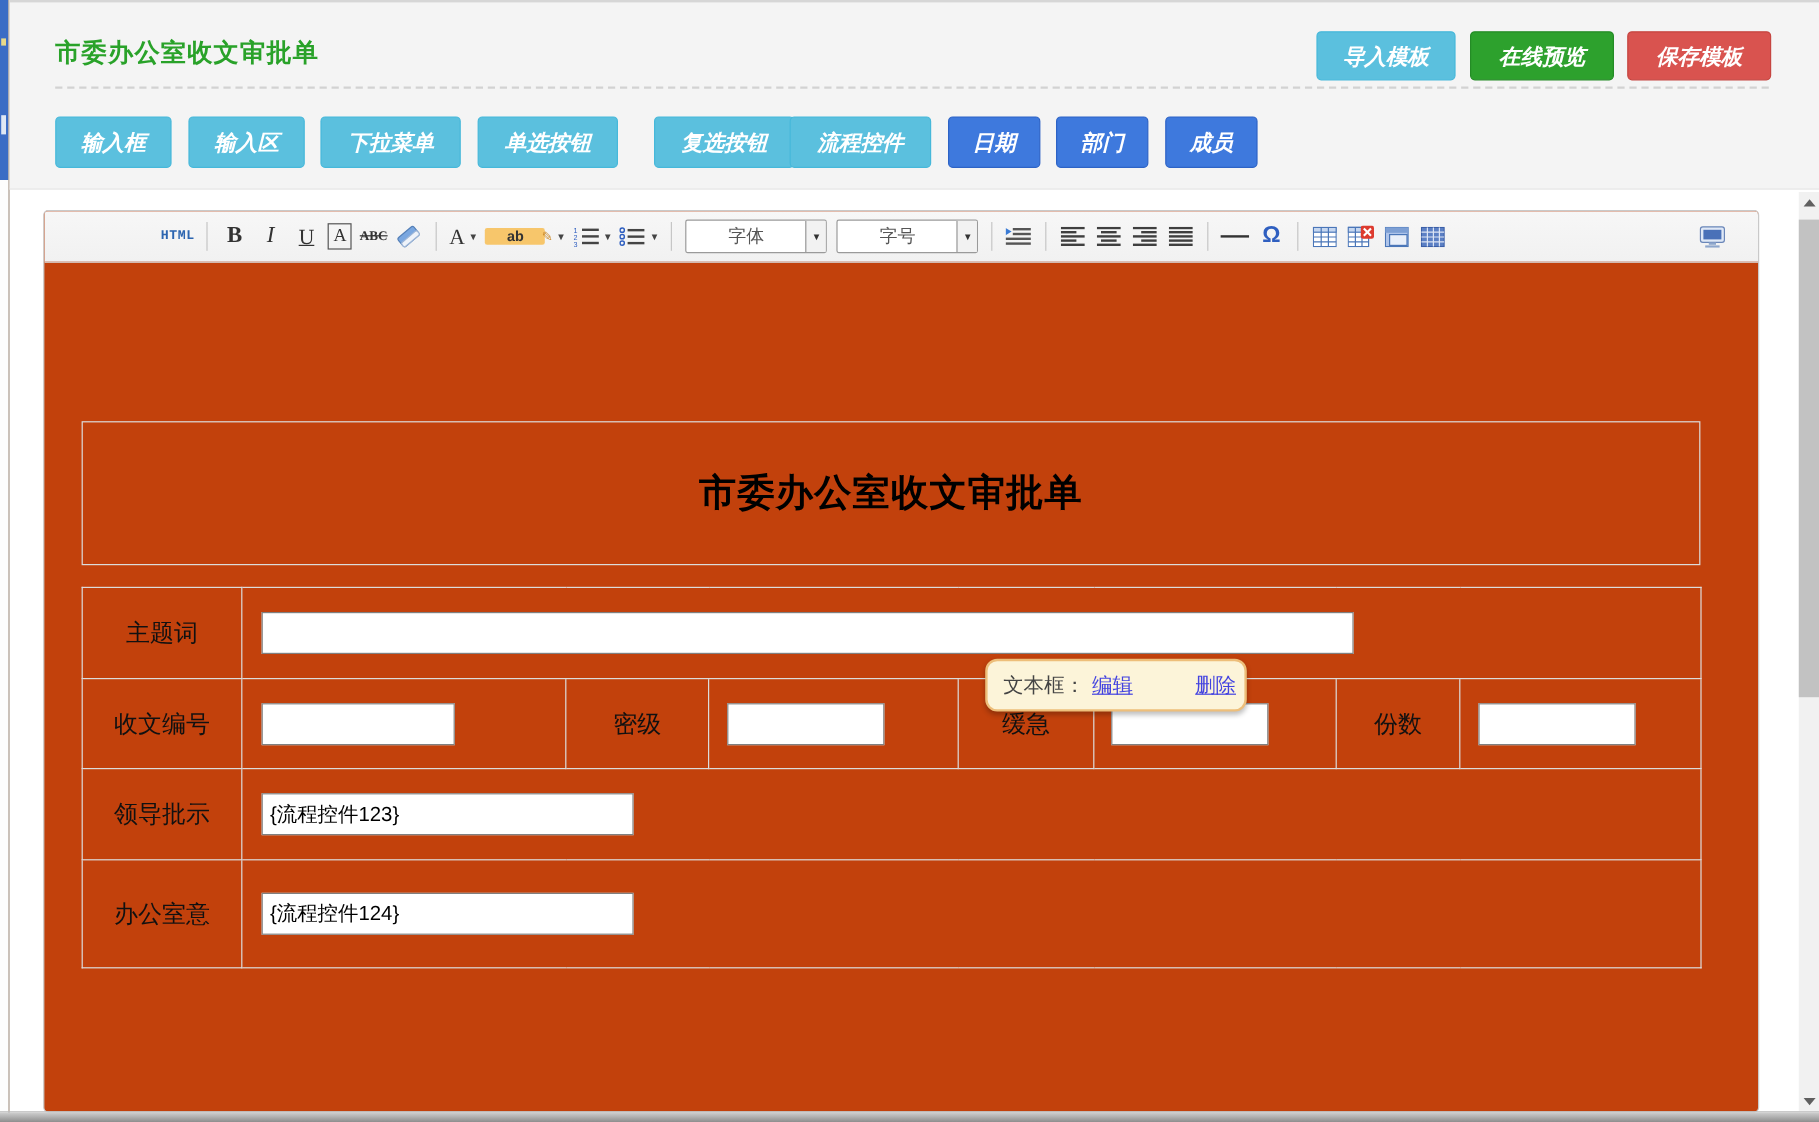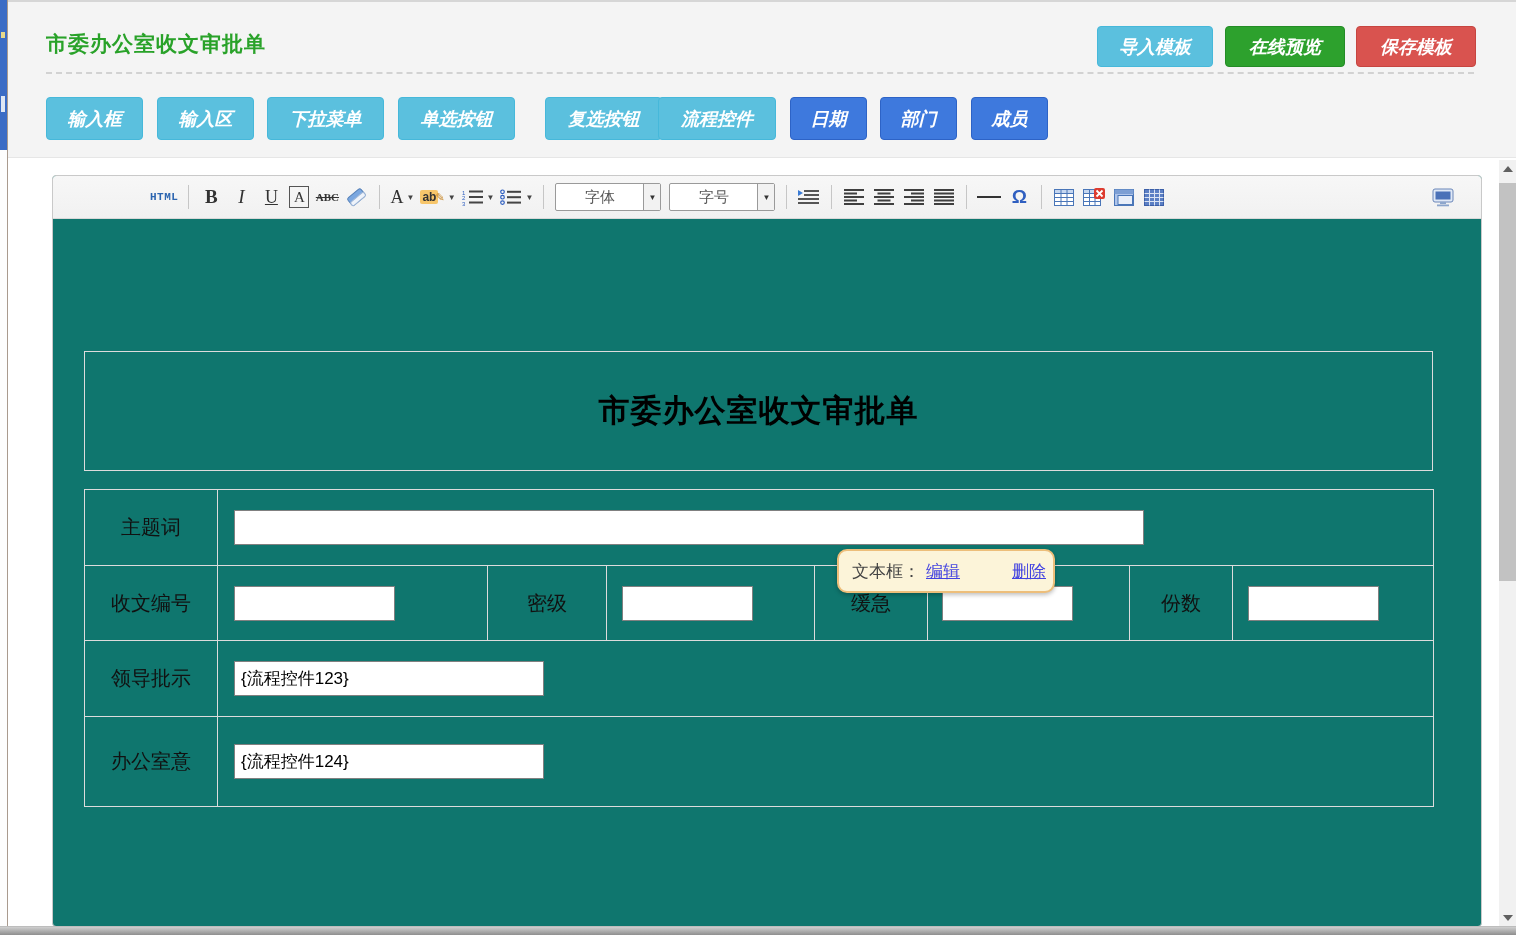"HTML" #editor { background: #0f766e -> #c2410c; left: 52px -> 36px }
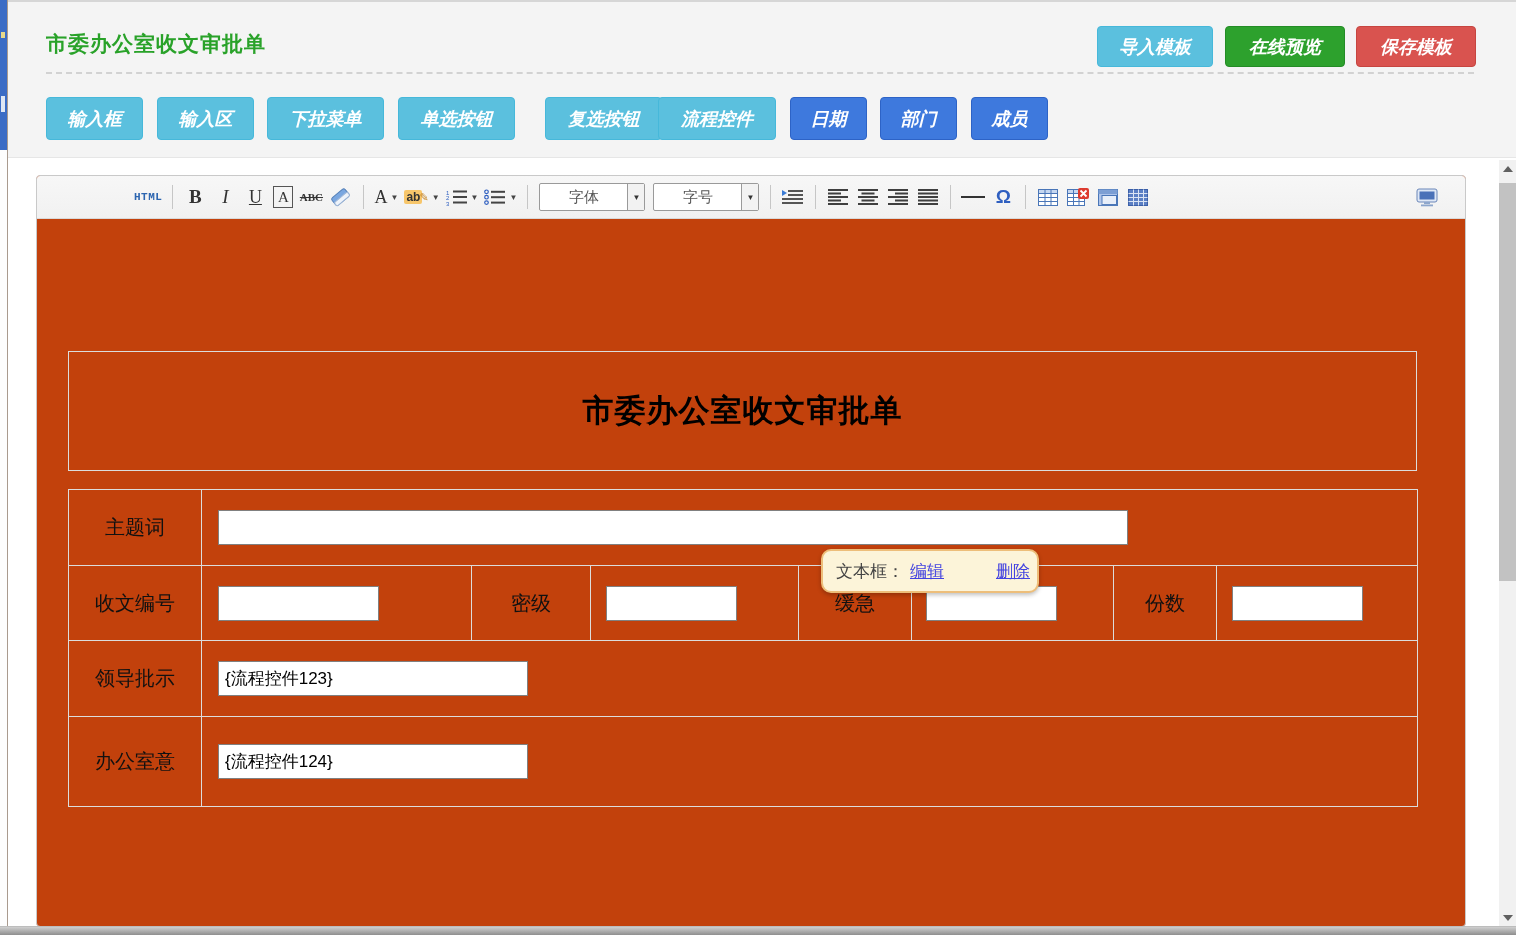"ab" #tb-ab { padding: 0 2px -> 0 18px }
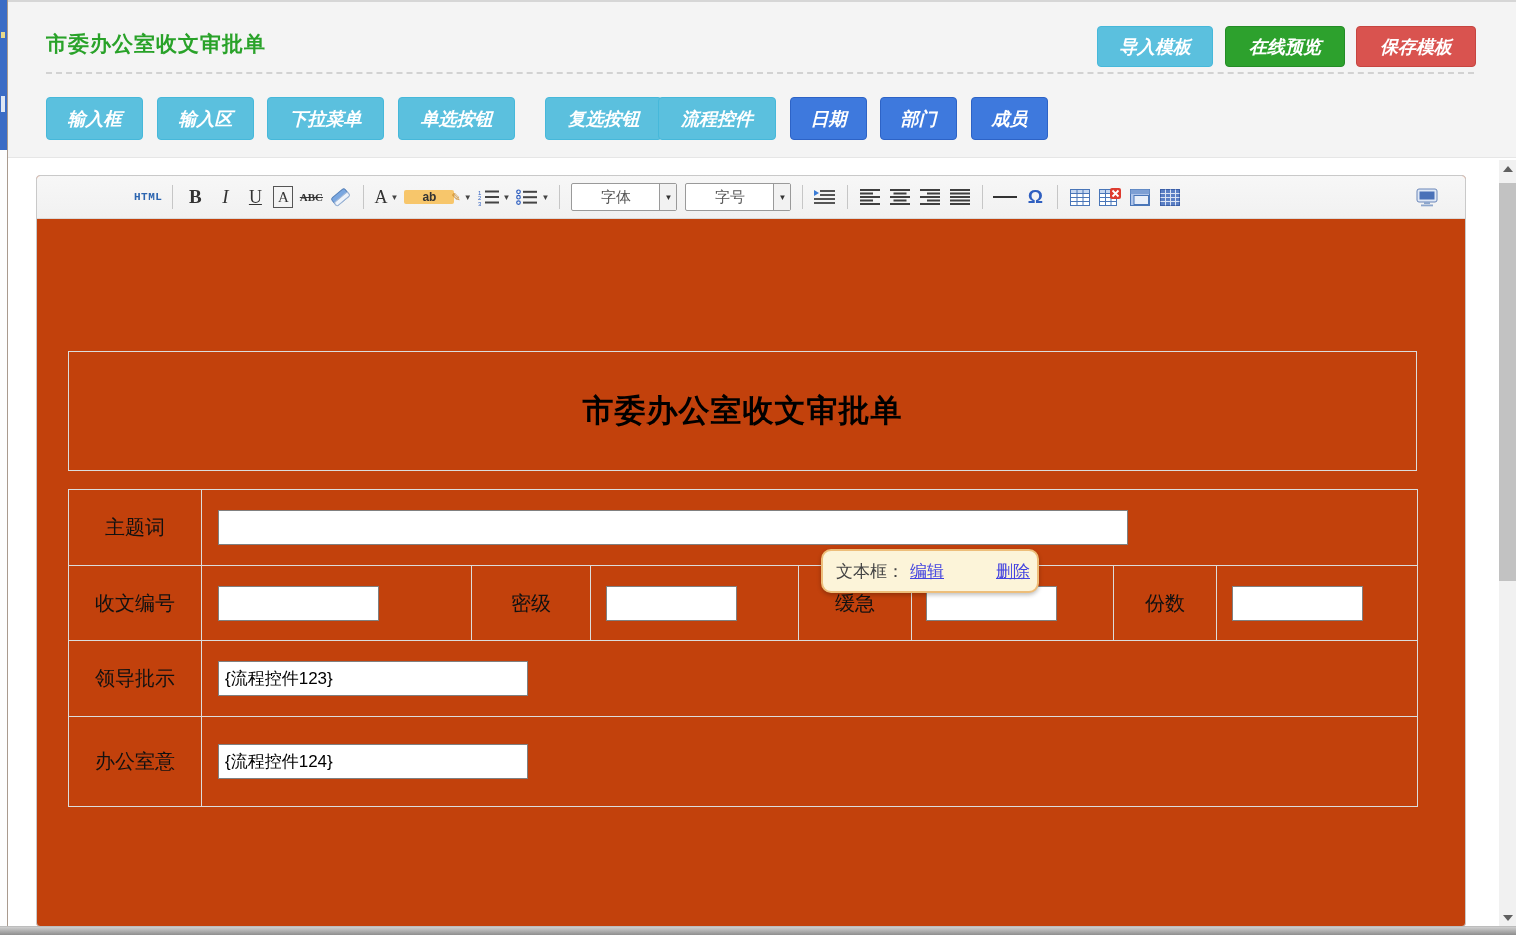"字体" .tb-select { width: 106px -> 118px }
